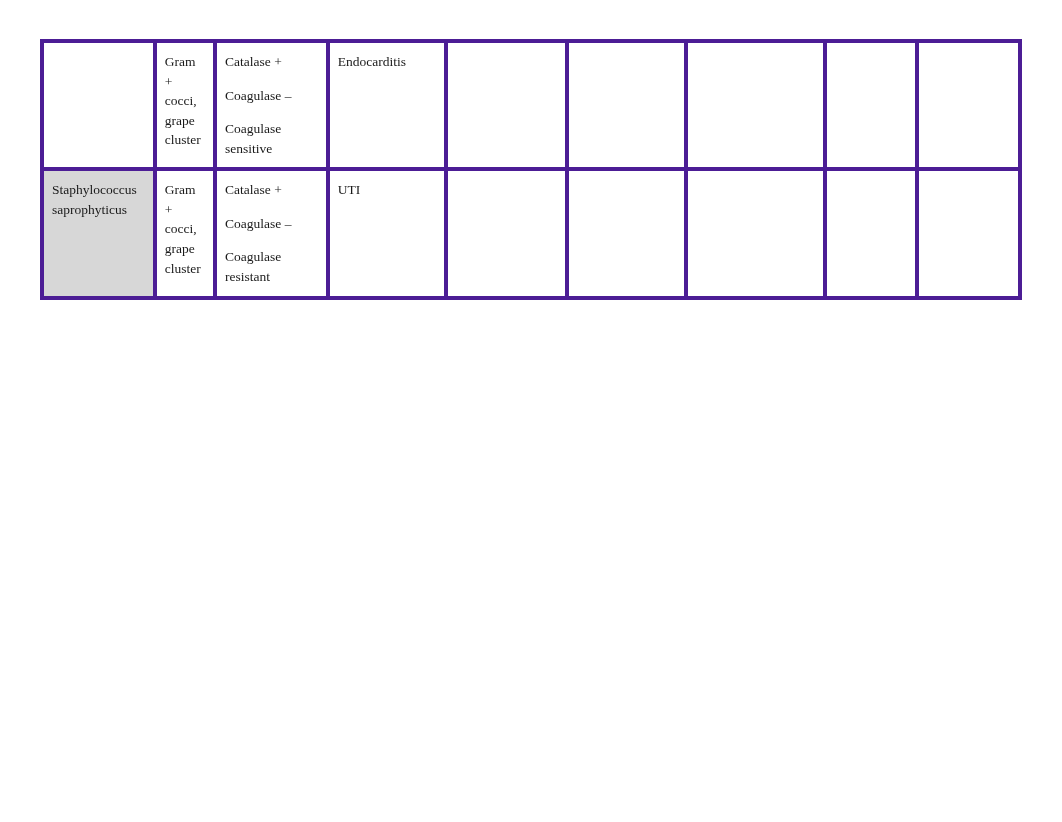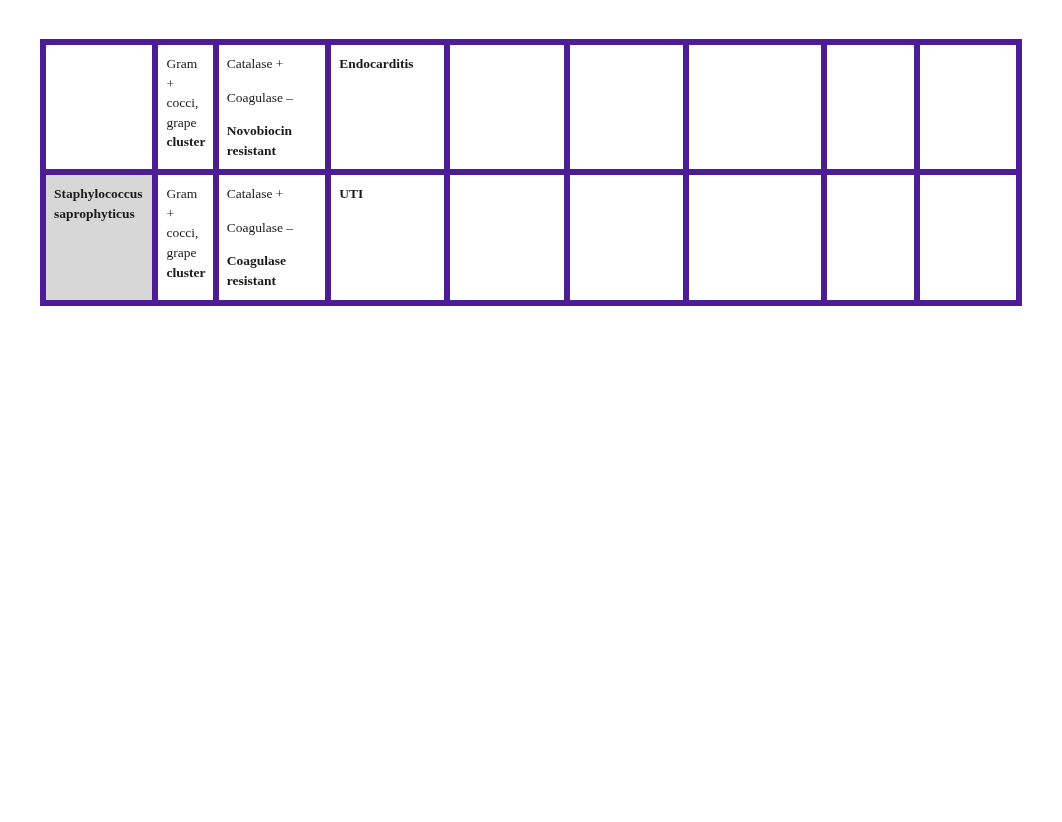"Gram +" .bug-table td { border: 6px solid #4c1d95 -> 4px solid #4c1d95 }
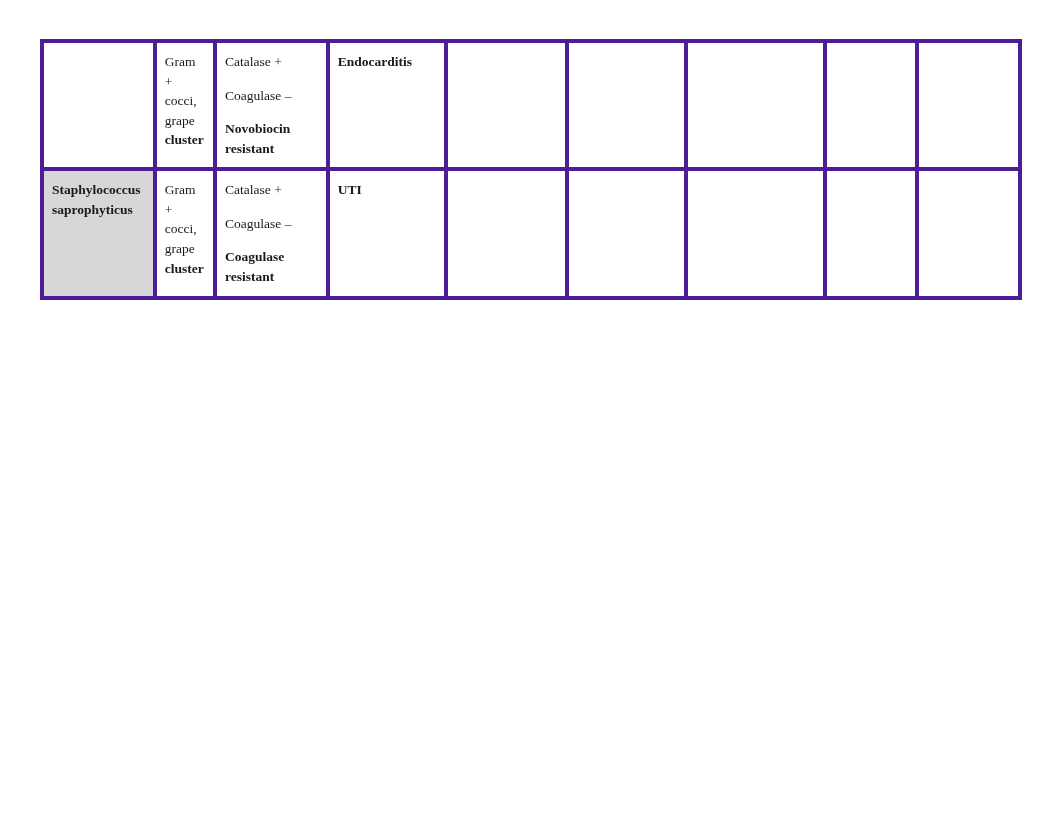"Endocarditis" .p:last-child { font-weight: bold -> none }
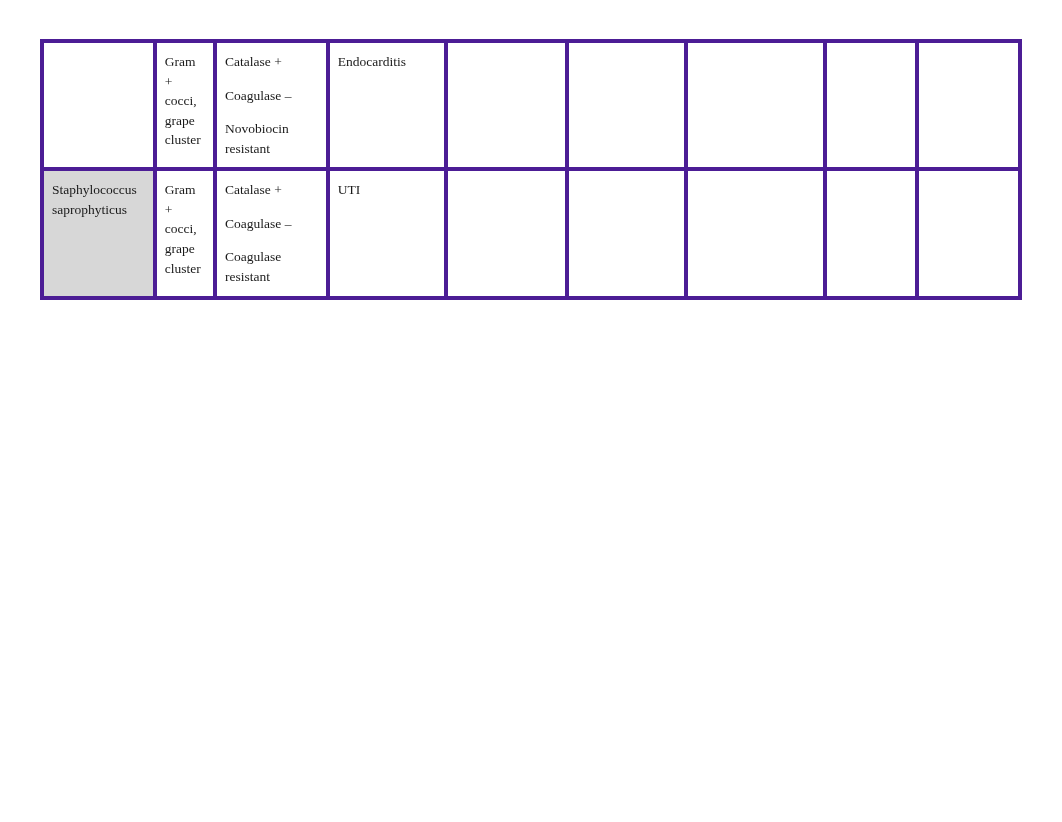"Novobiocin resistant" div.p { text: Novobiocin resistant -> Coagulase sensitive }
